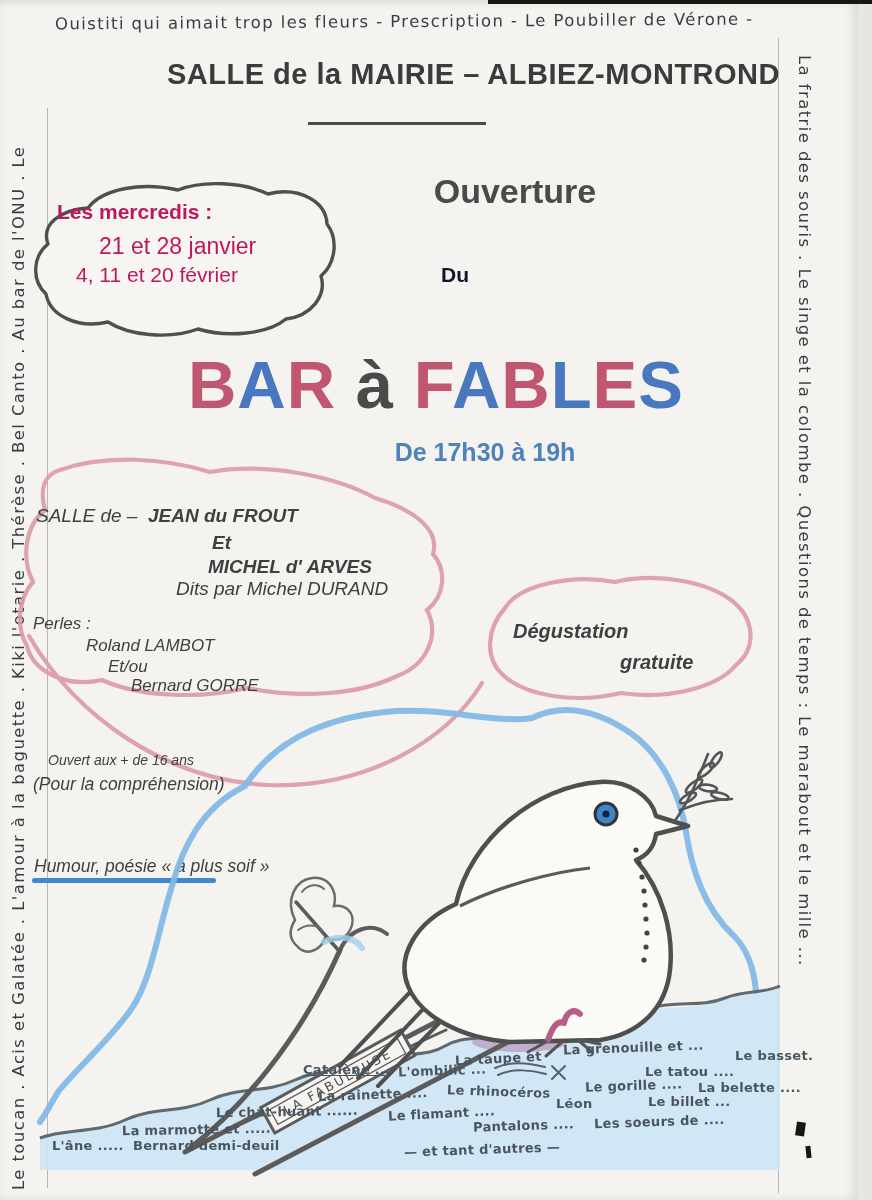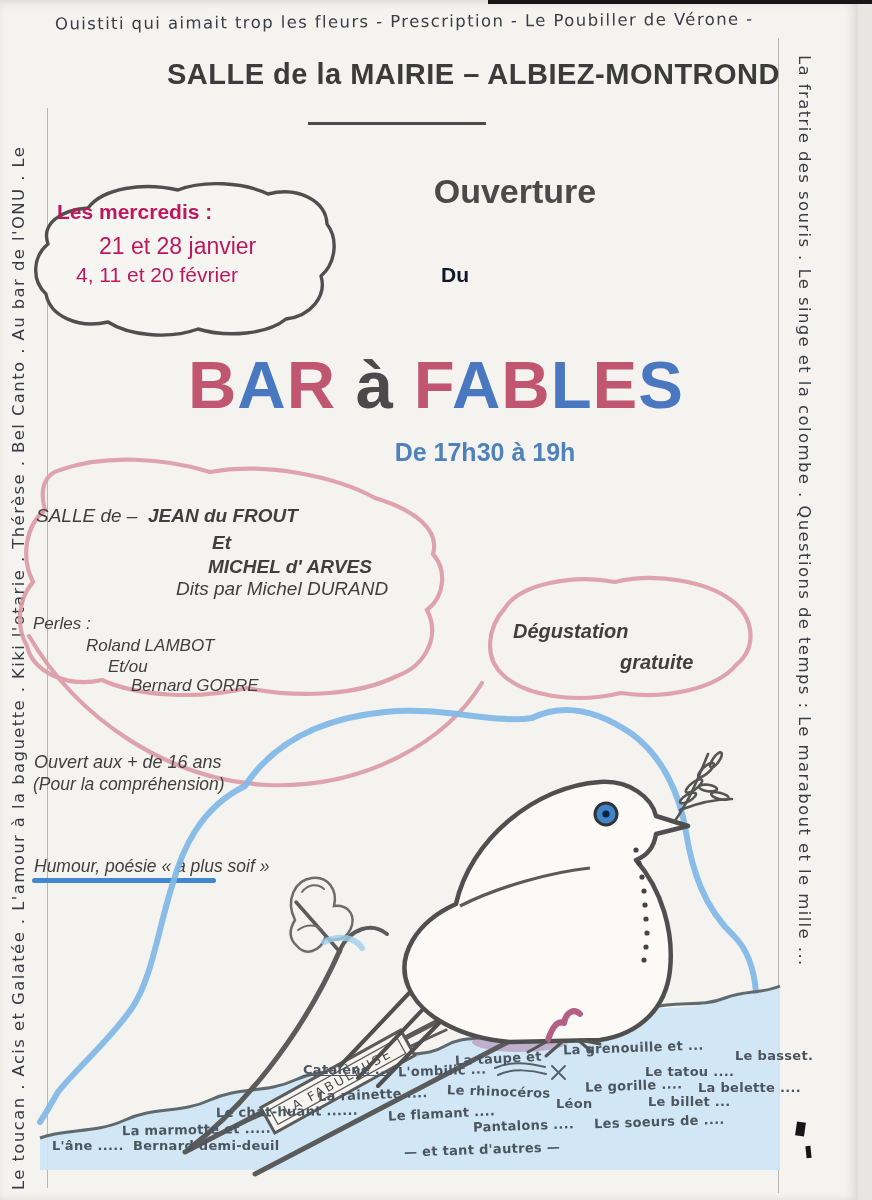"Ouvert aux + de 16" #aud-1 { font-size: 18px -> 14px; left: 34px -> 48px }
